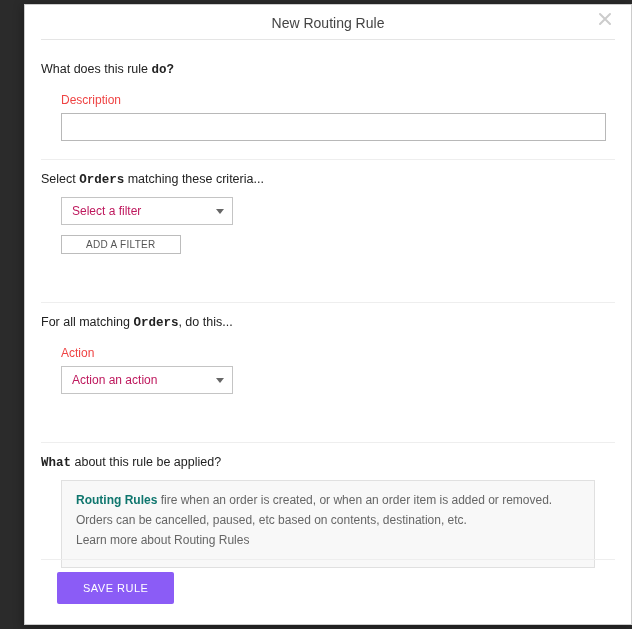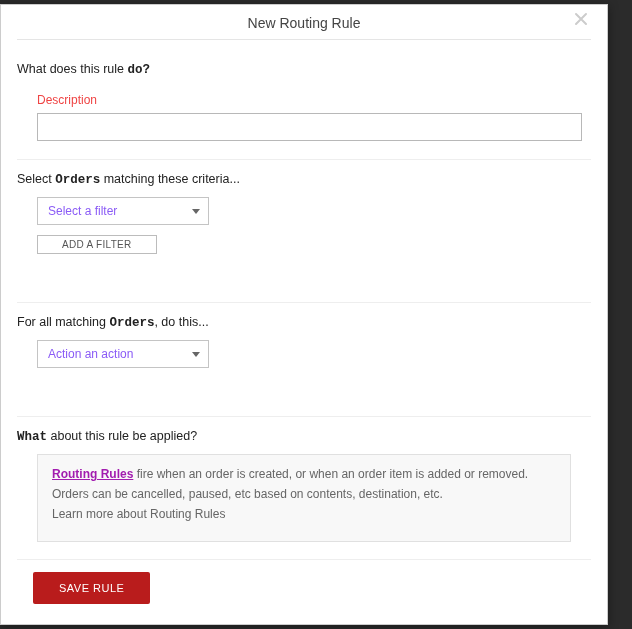"New Routing Rule" .modal { left: 0 -> 24px }
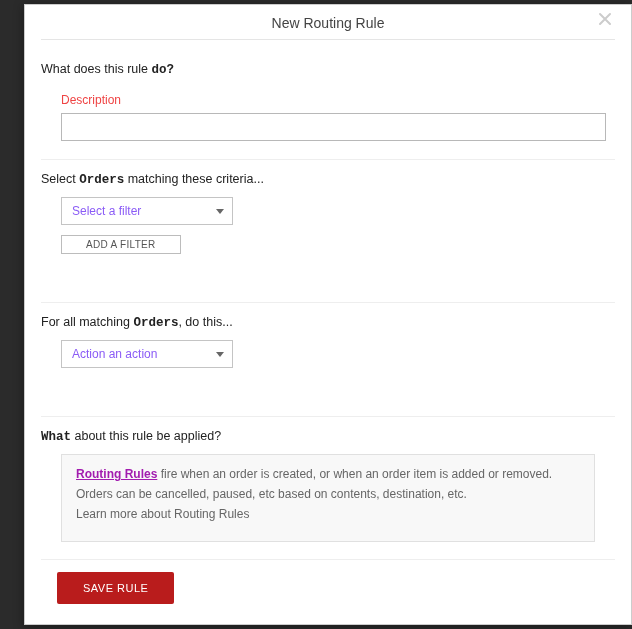"Select a filter" .select { color: #8b5cf6 -> #be185d }
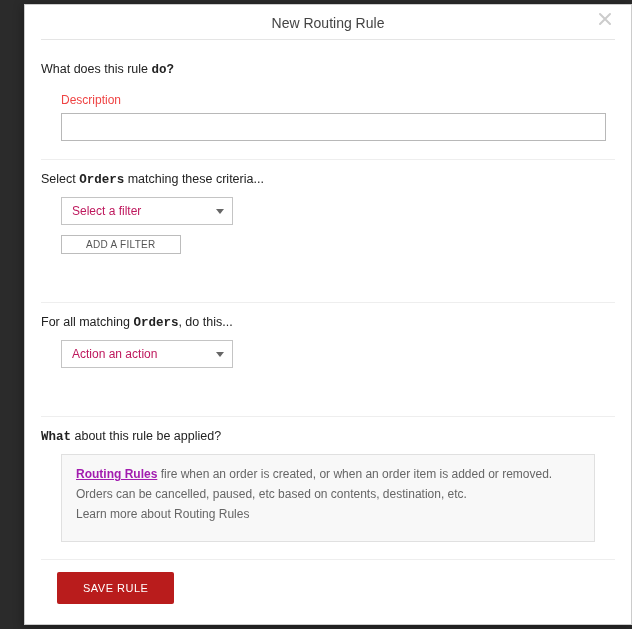"Action" div.sub-label { html: none -> <div>Action</div> }
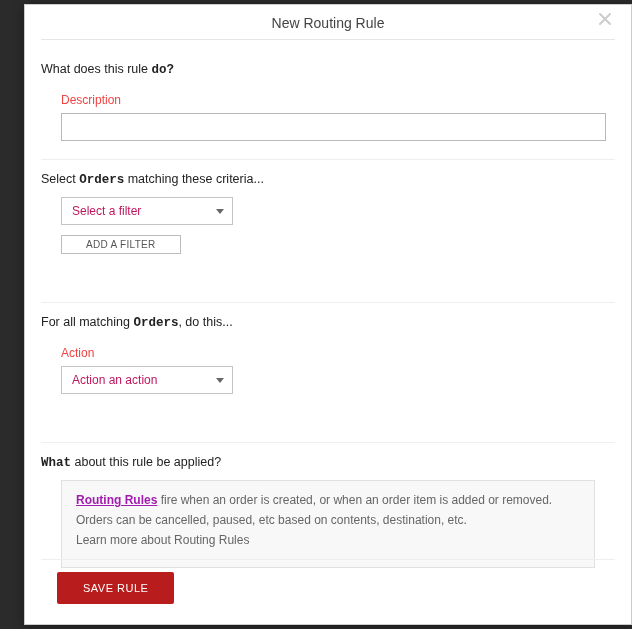"Routing Rules" .info-box b { color: #a21caf -> #0f766e; text-decoration: underline -> none }
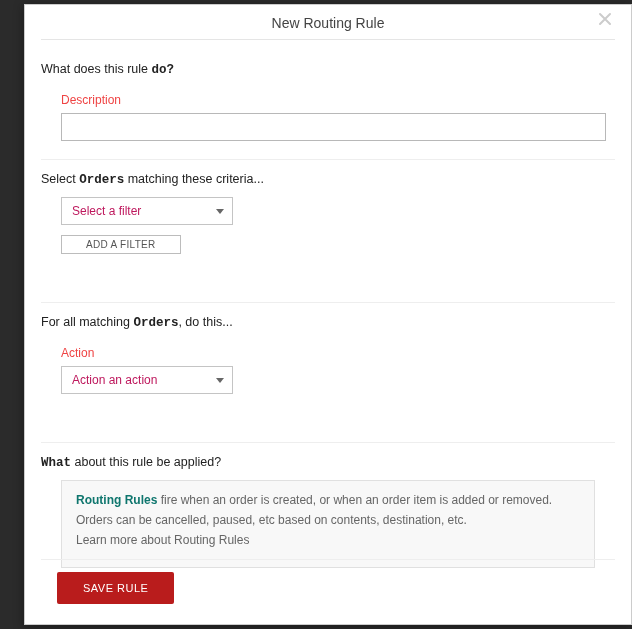"SAVE RULE" .save-btn { background: #b91c1c -> #8b5cf6 }
